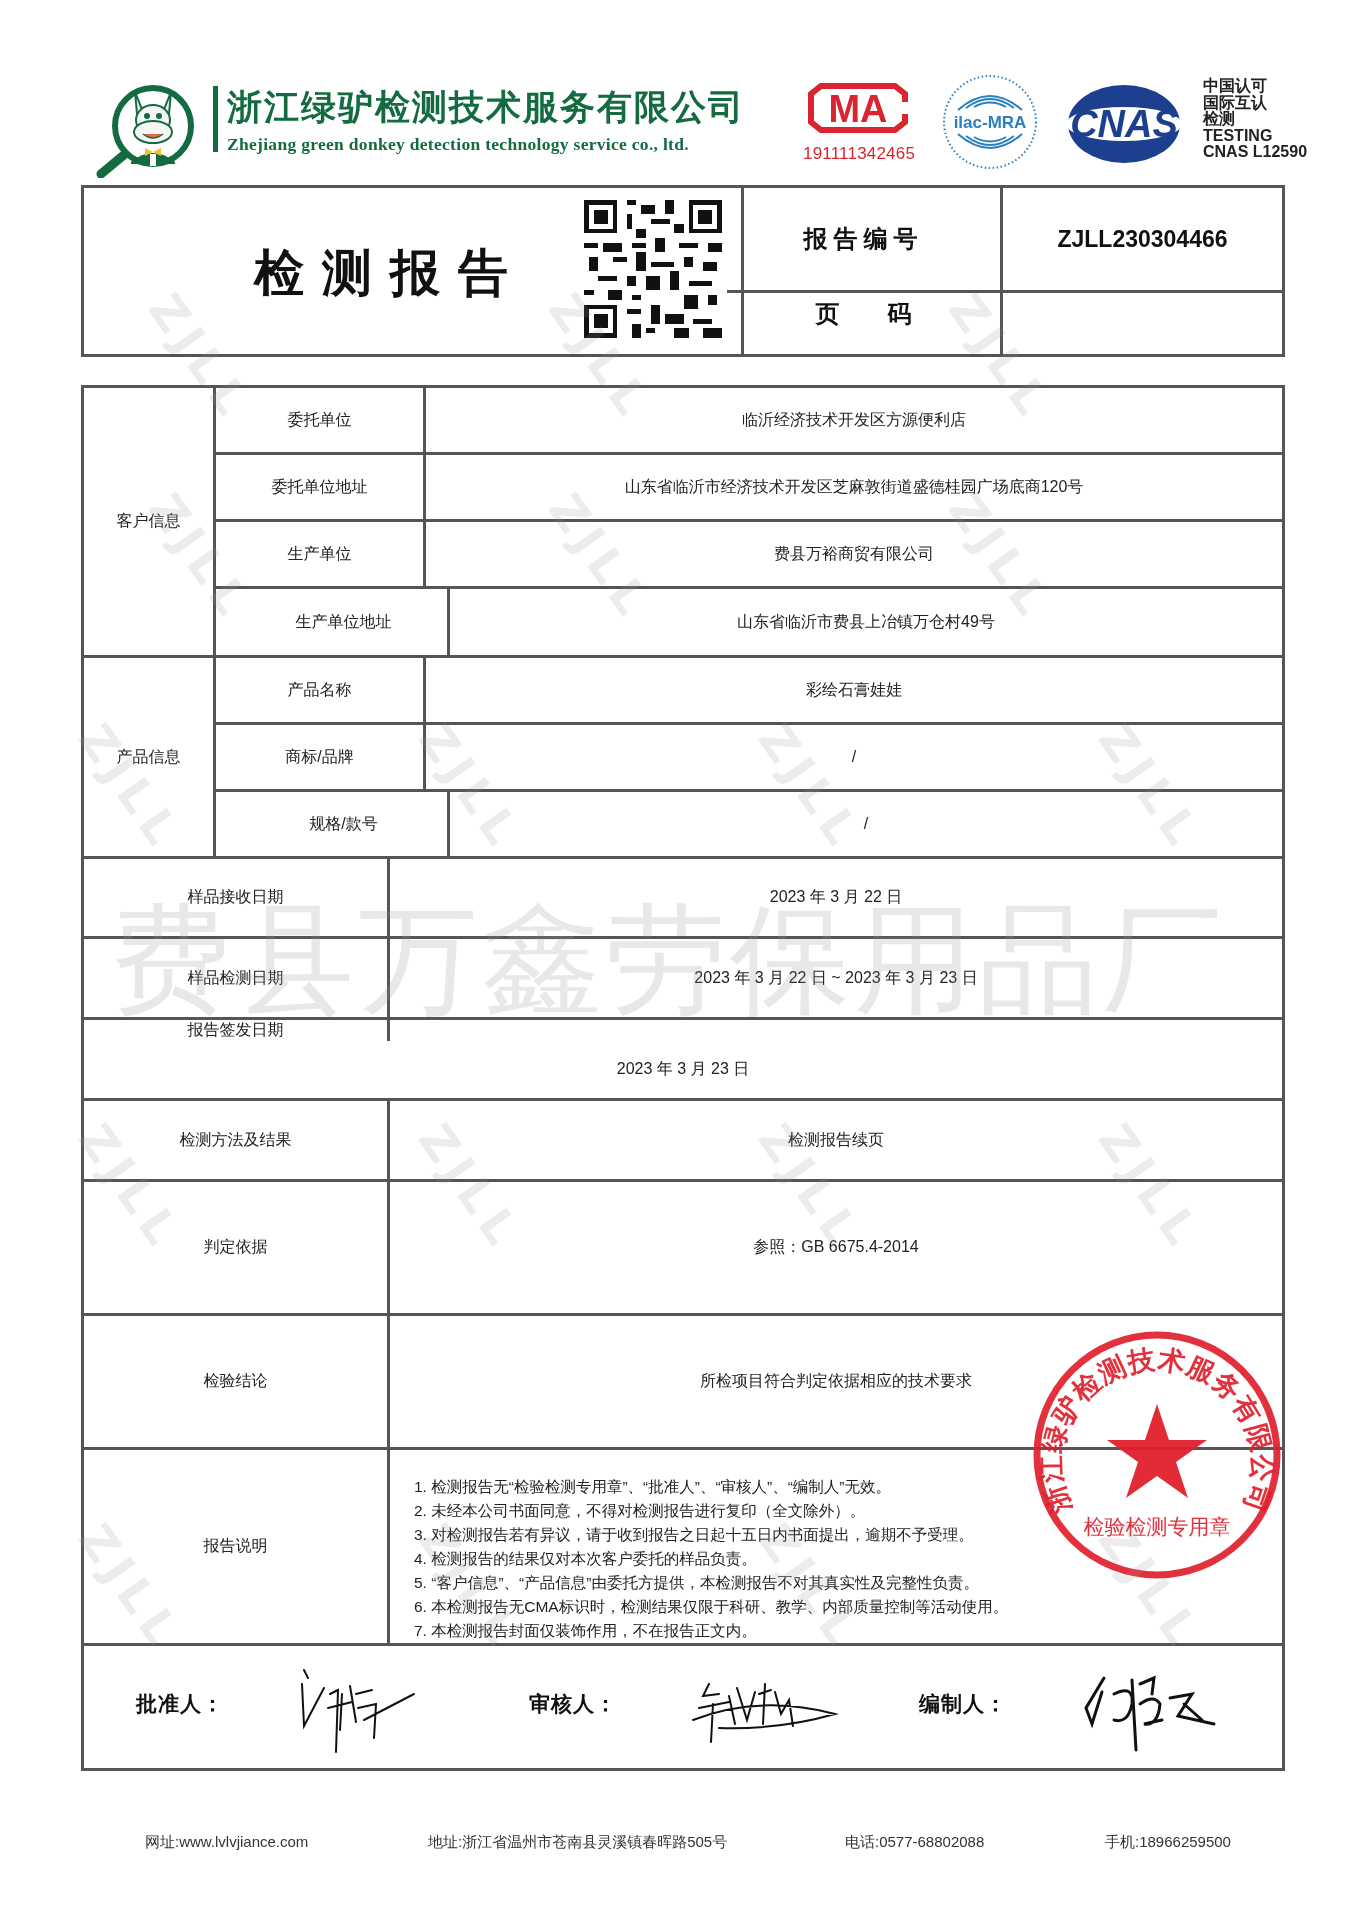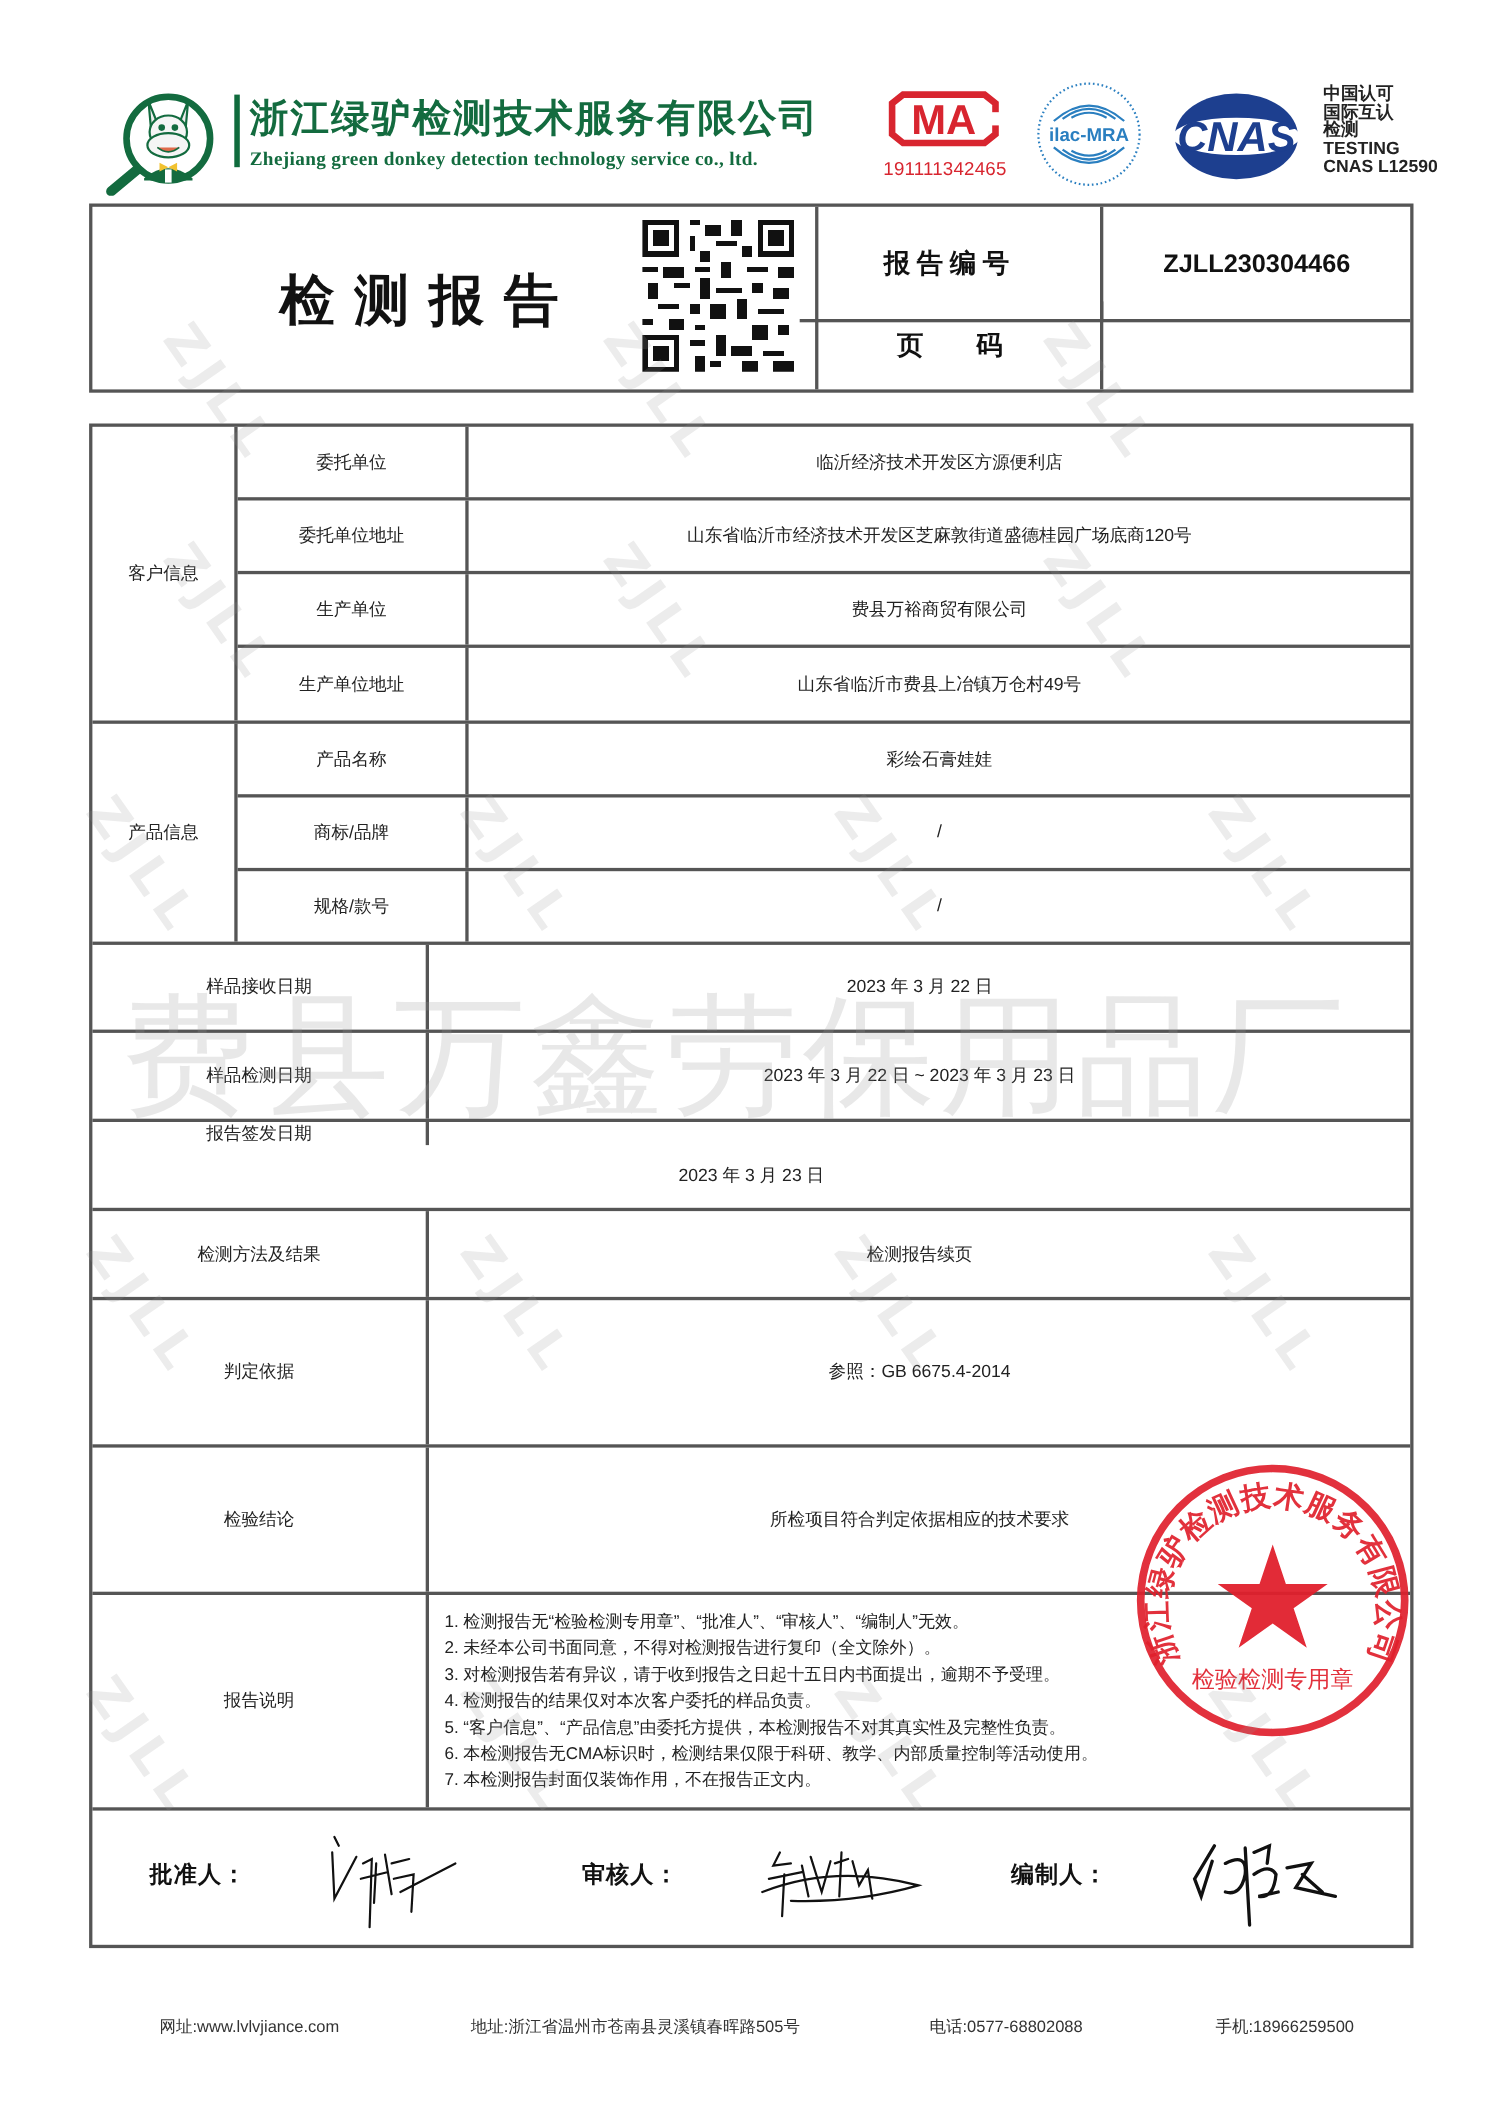"生产单位地址" .sub-row:last-child { padding-left: none -> 24px }
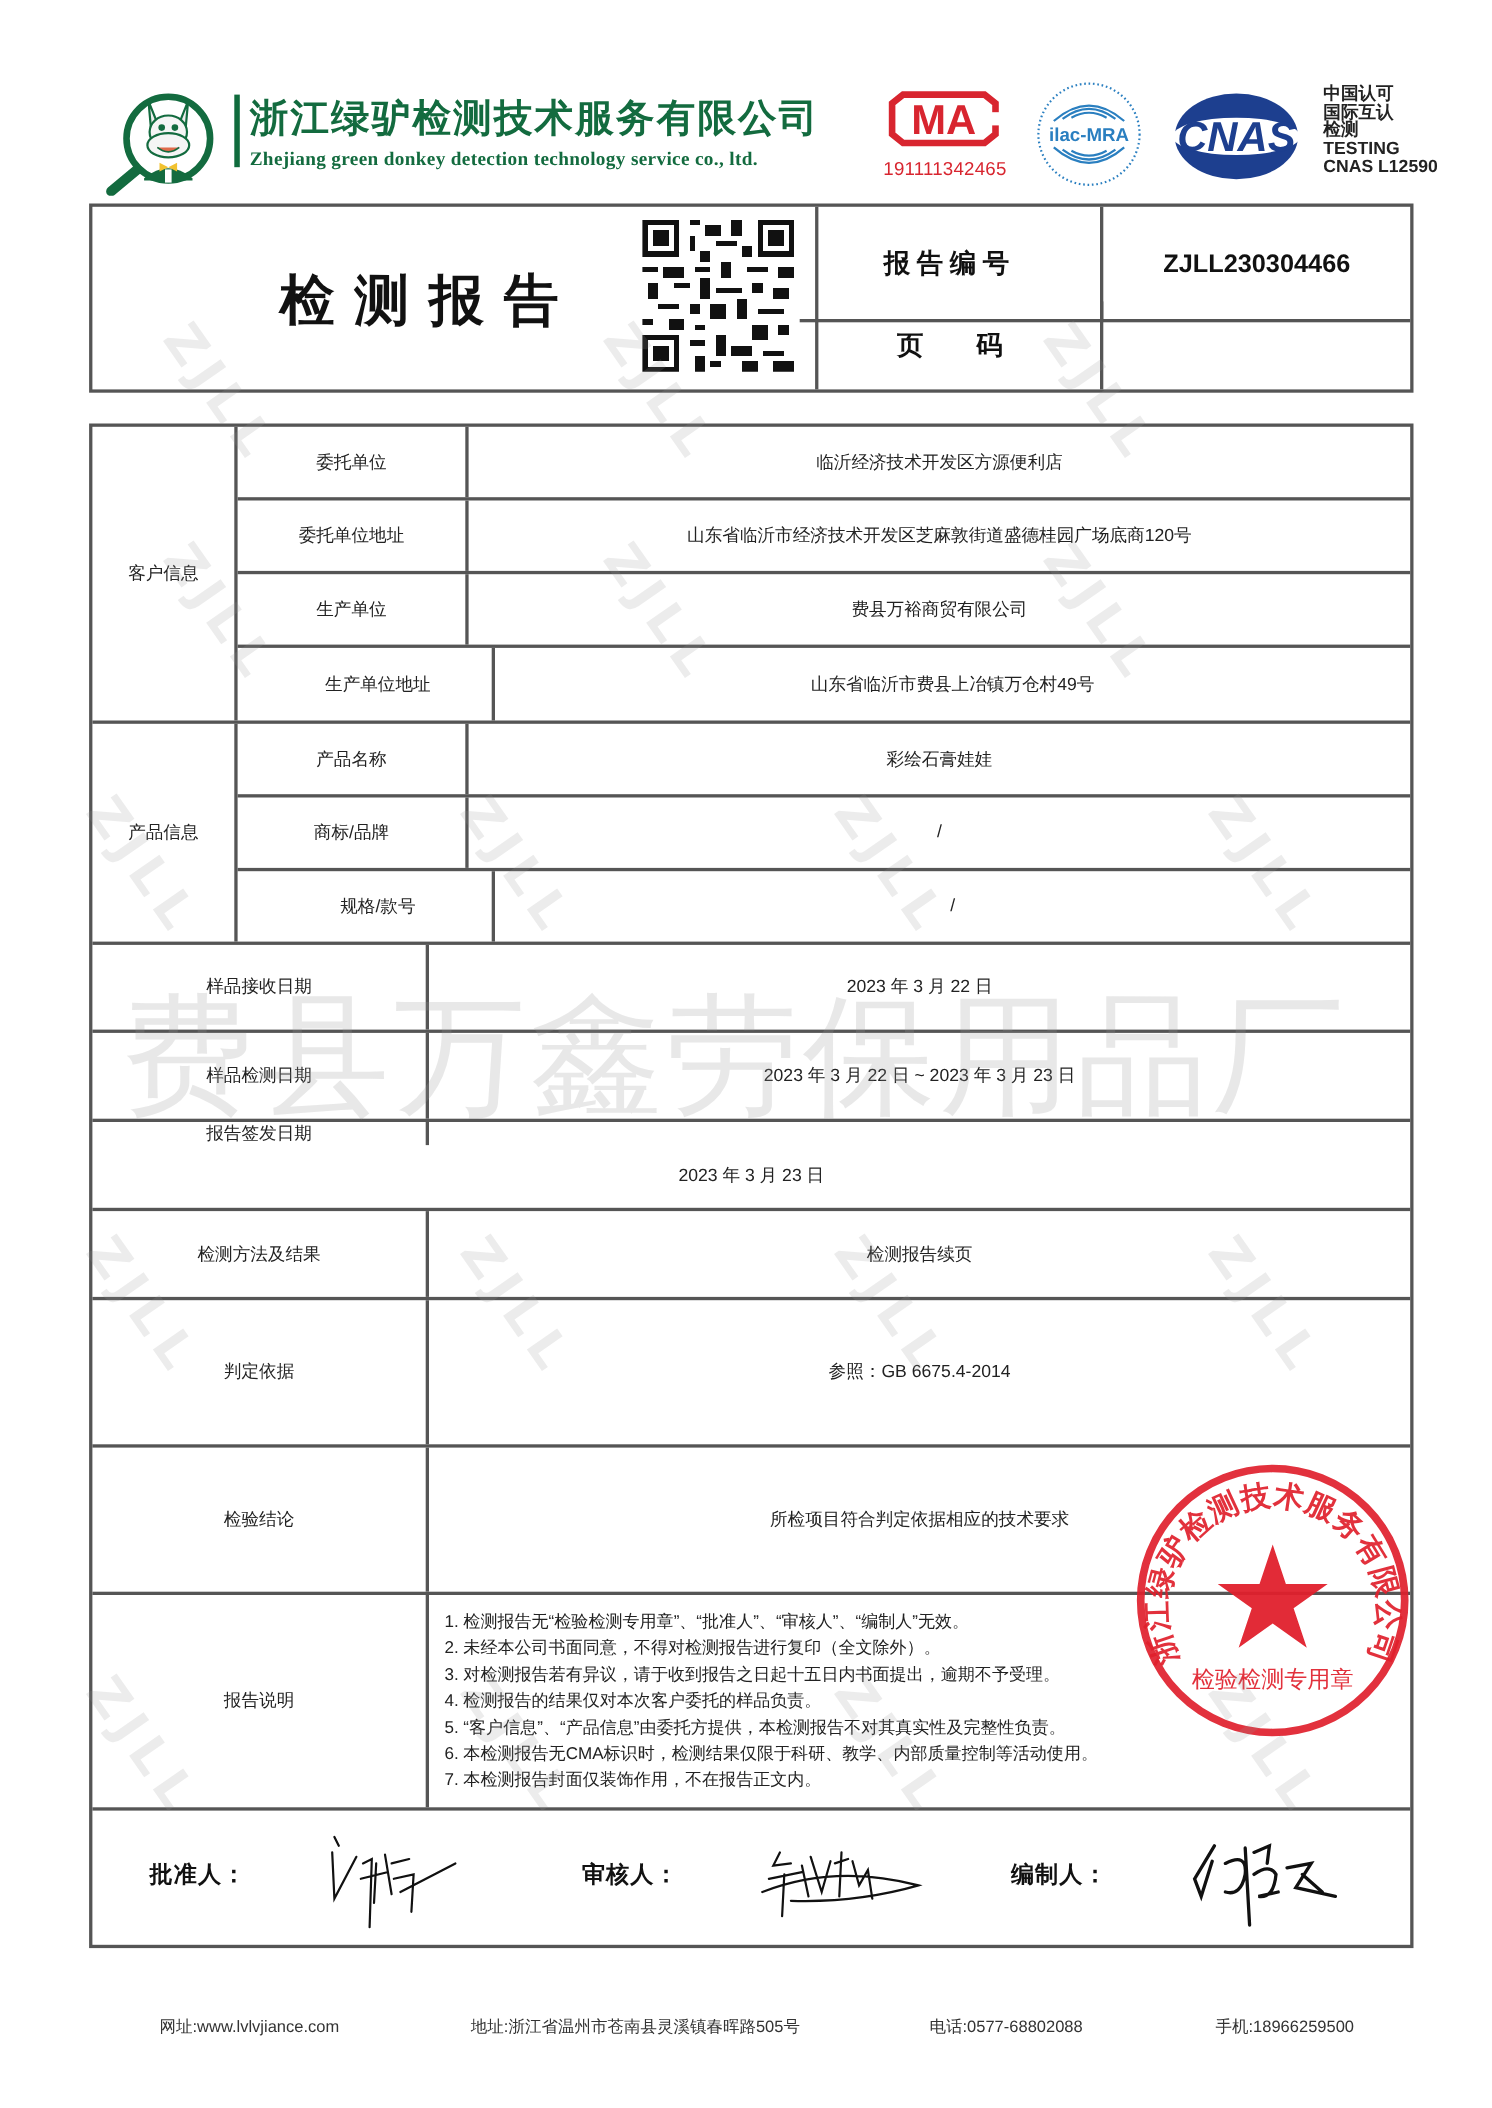"1. 检测报告无“检验检测专用章”、“批准人”、“审核人”、“编制人”无效。" .notes { justify-content: center -> flex-end; padding-left: 14px -> 24px }
